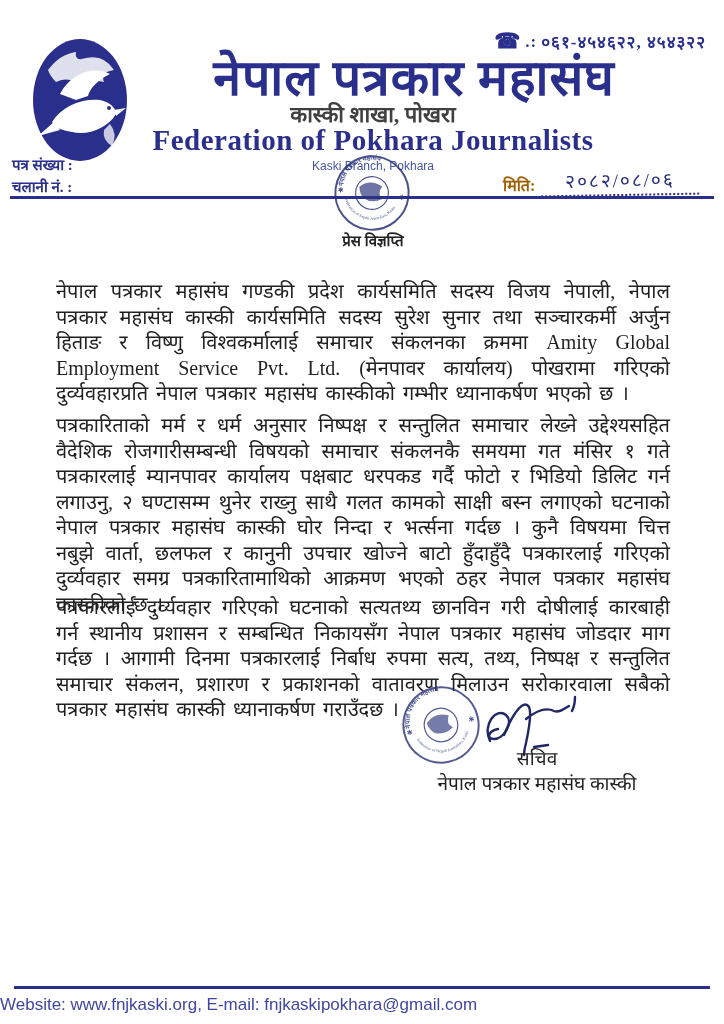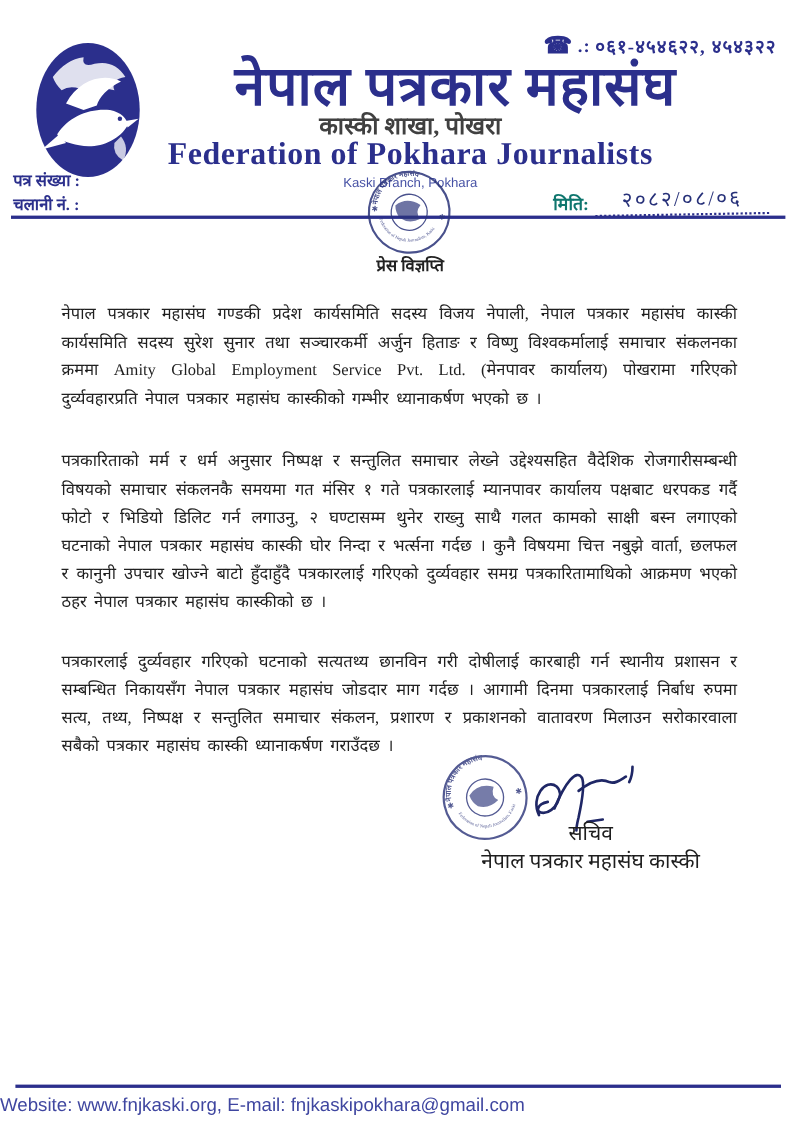"मिति:" .date-label { color: #0f766e -> #a16207 }
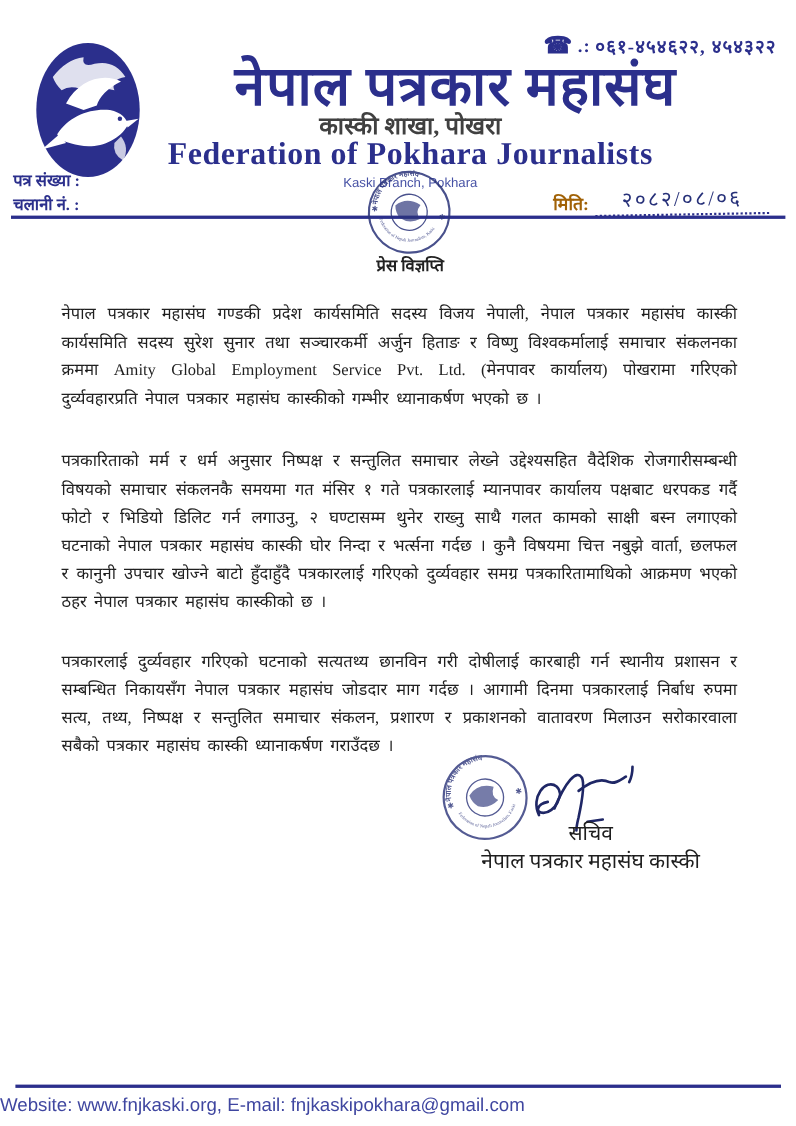"नेपाल पत्रकार महासंघ गण्डकी प्रदेश" .para { font-size: 15px -> 20px }
